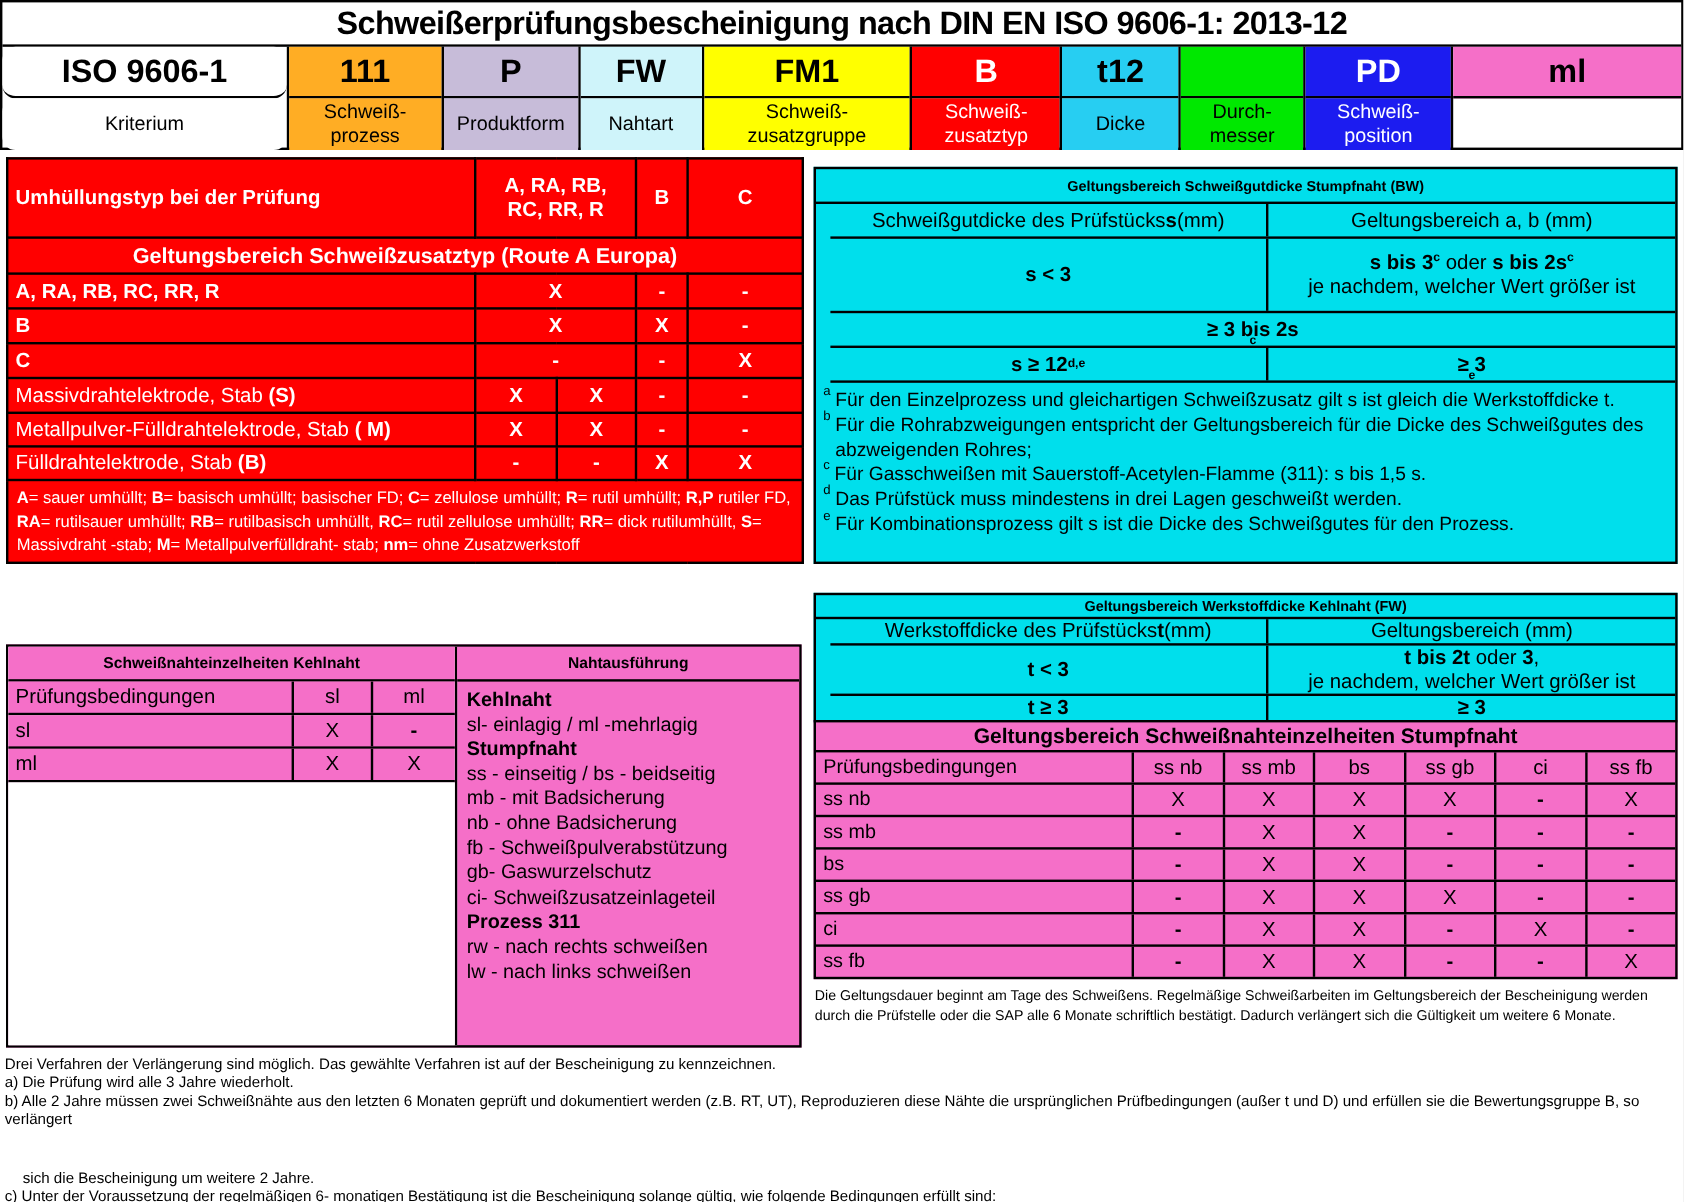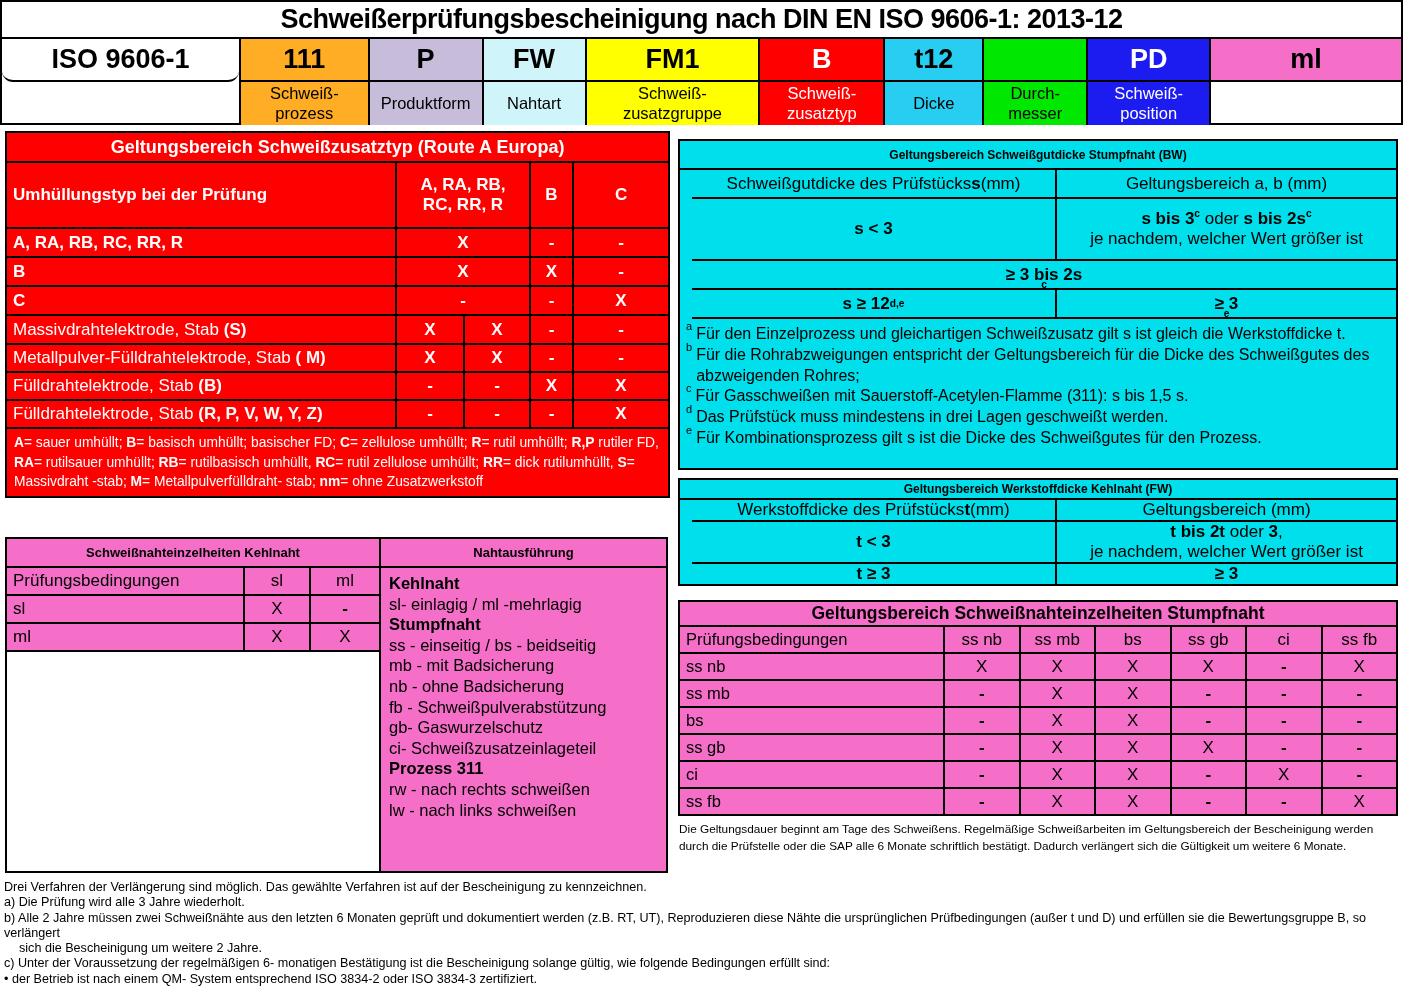"Kriterium" div.hlabel { html: none -> <div>Kriterium</div> }
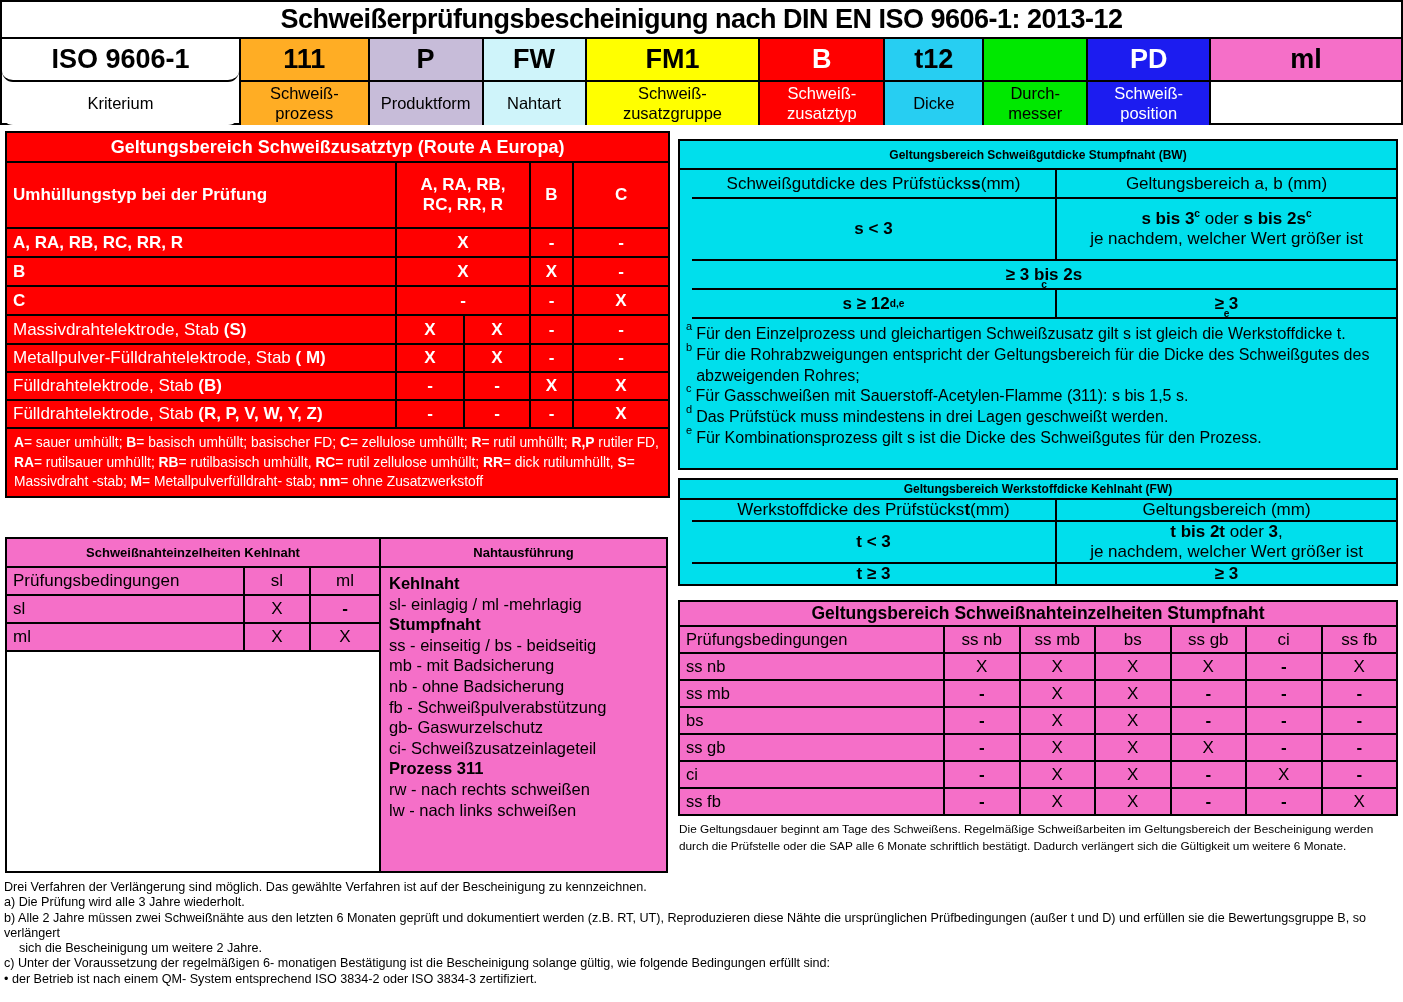"Geltungsbereich Schweißzusatztyp (Route" tr { order: before "Umhüllungstyp bei der Prüfung" -> after "Umhüllungstyp bei der Prüfung" }
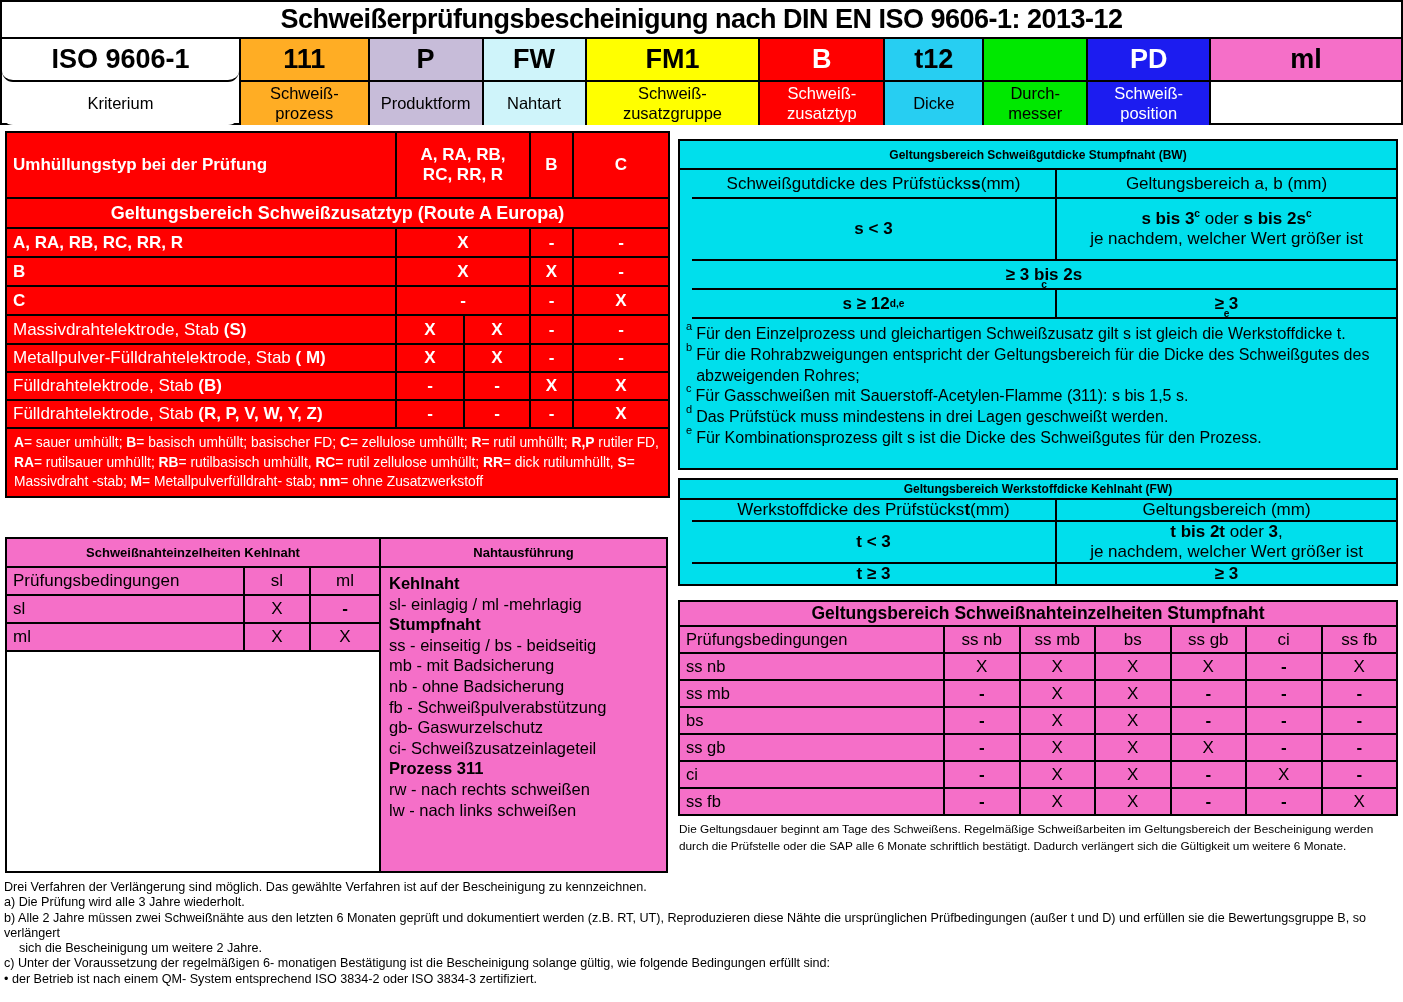"Fülldrahtelektrode, Stab (R, P, V," tr { html: <tr> <td><span>Fülldrahtelektrode, Stab </span><span>(R, P, V, W, Y, Z)</span></td> <td>-</td> <td>-</td> <td>-</td> <td>X</td> </tr> -> none }
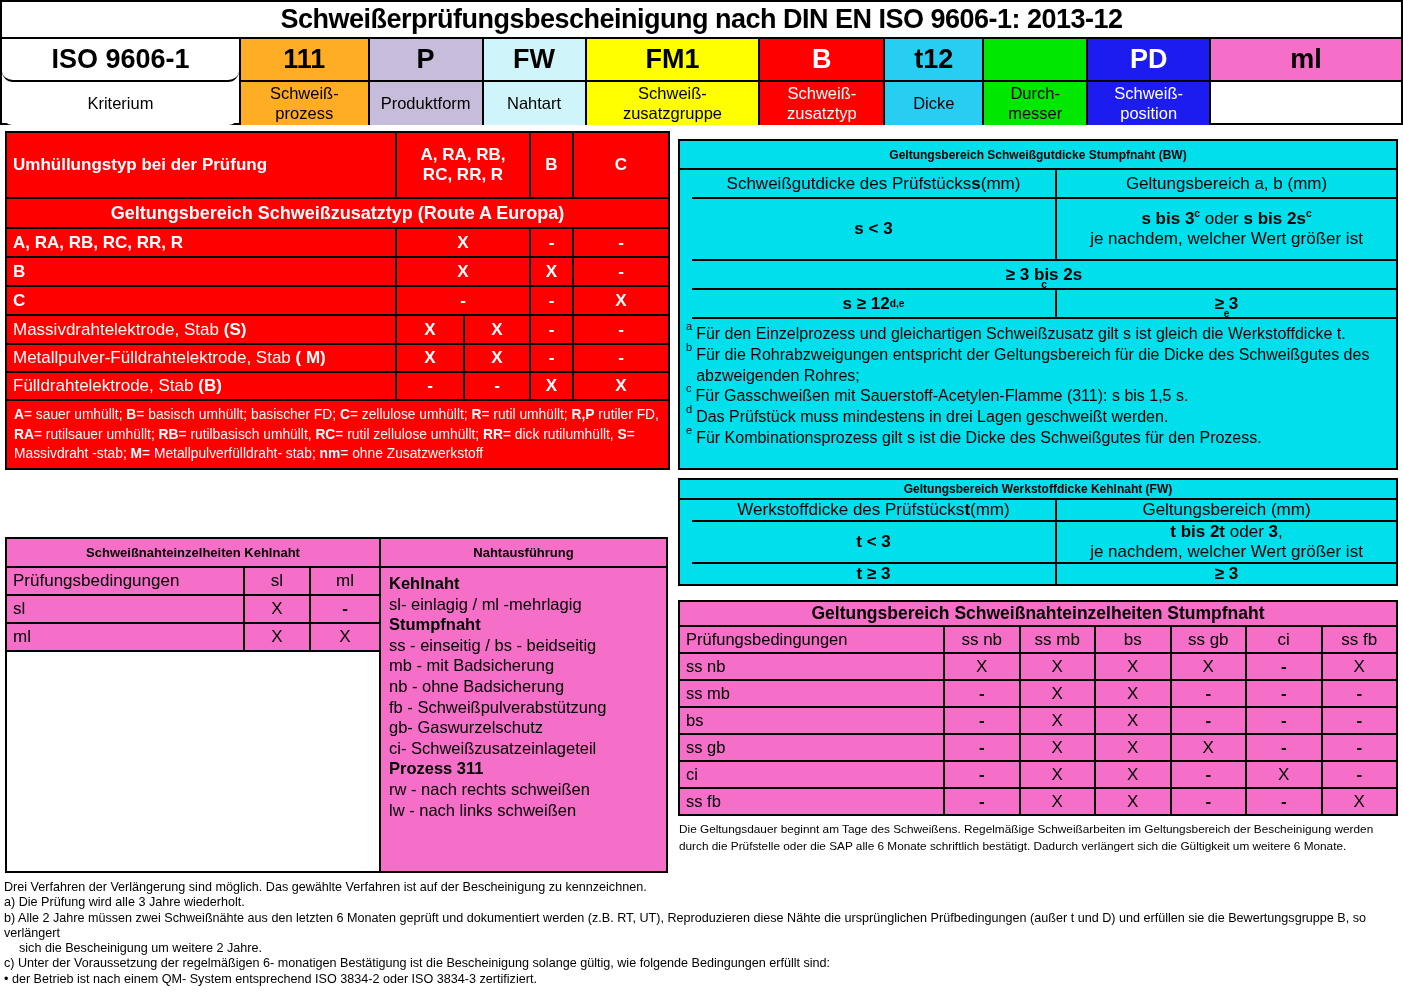"Geltungsbereich Werkstoffdicke Kehlnaht" div.abs { top: 478px -> 494px }
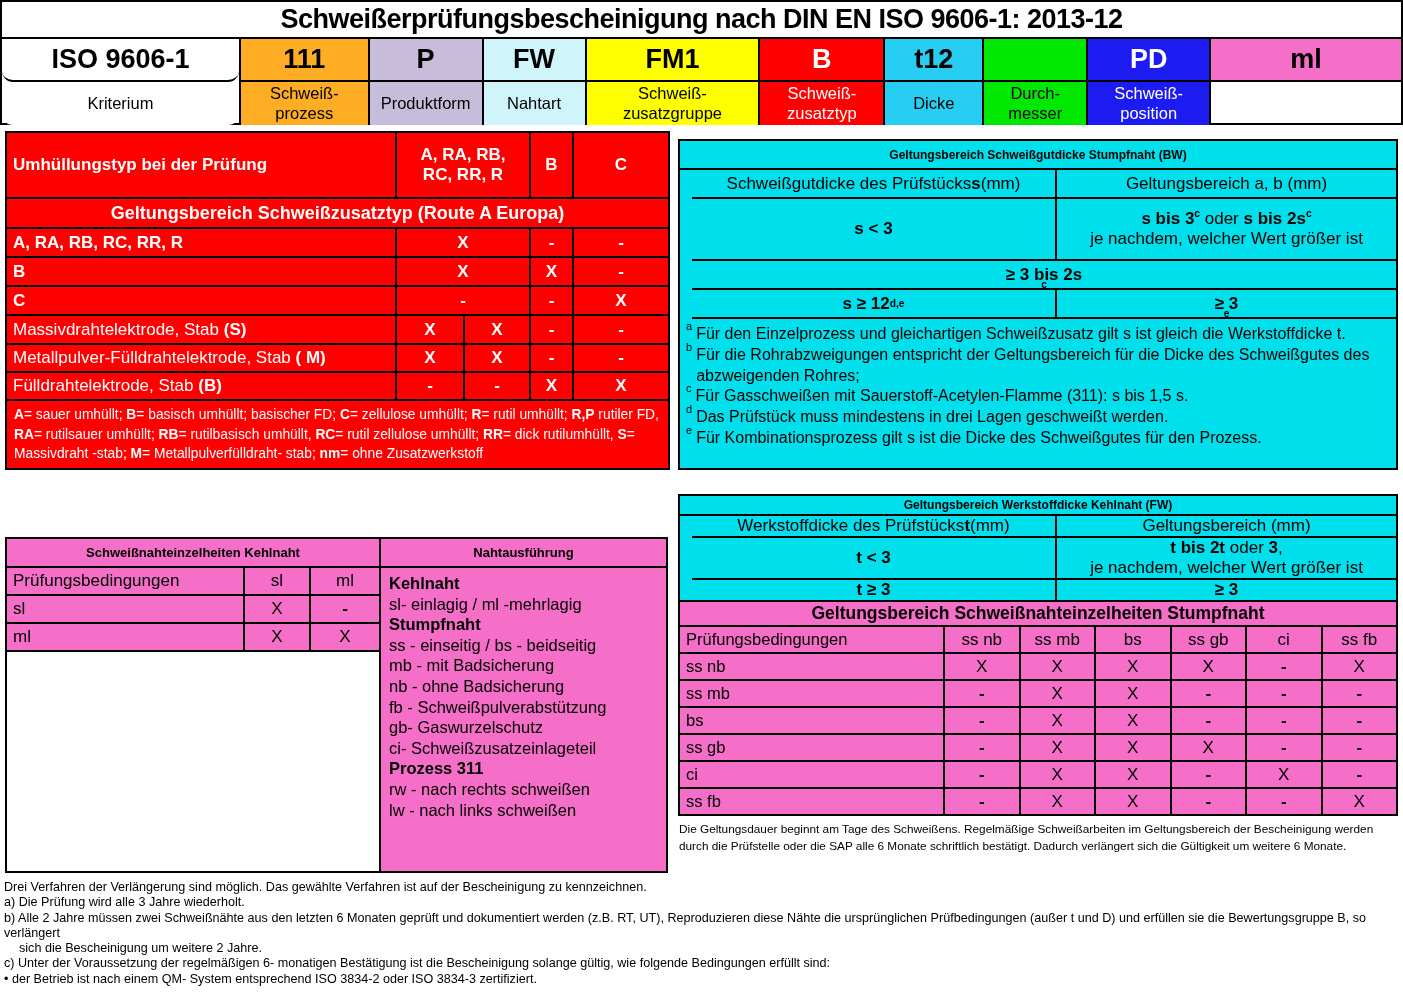"sich die Bescheinigung um weitere" .footer .indent { margin-top: none -> 34px }
